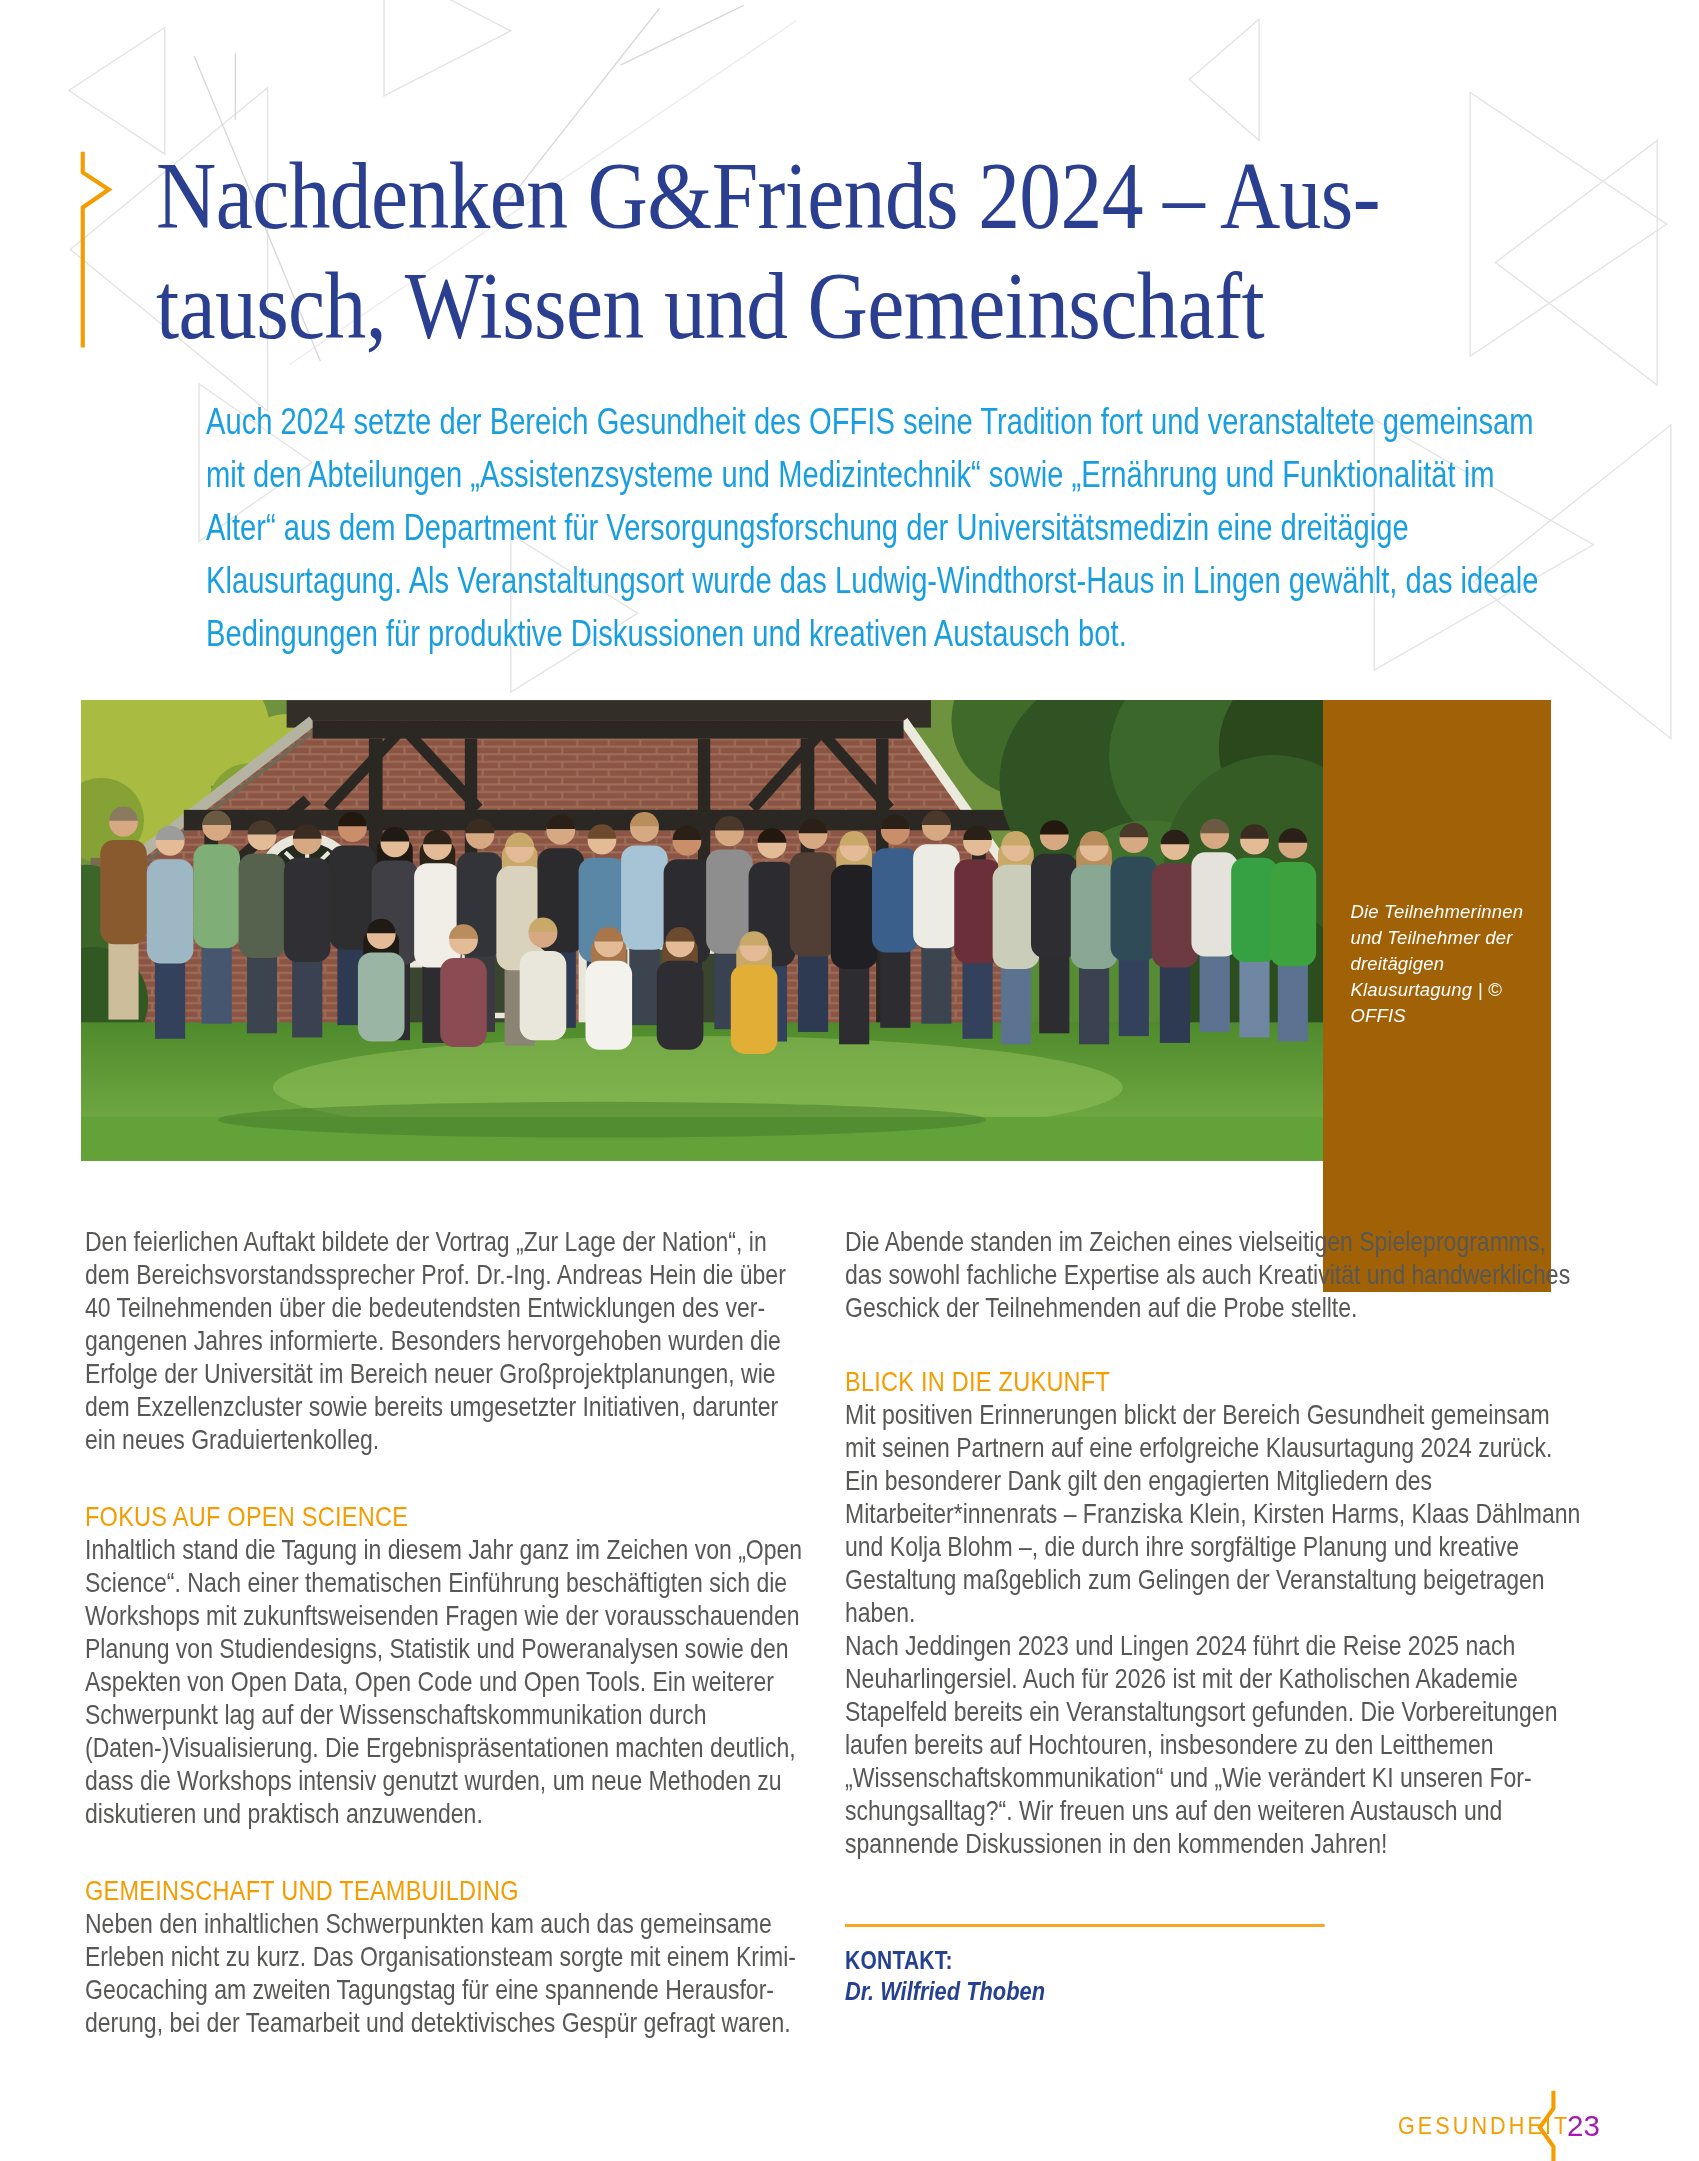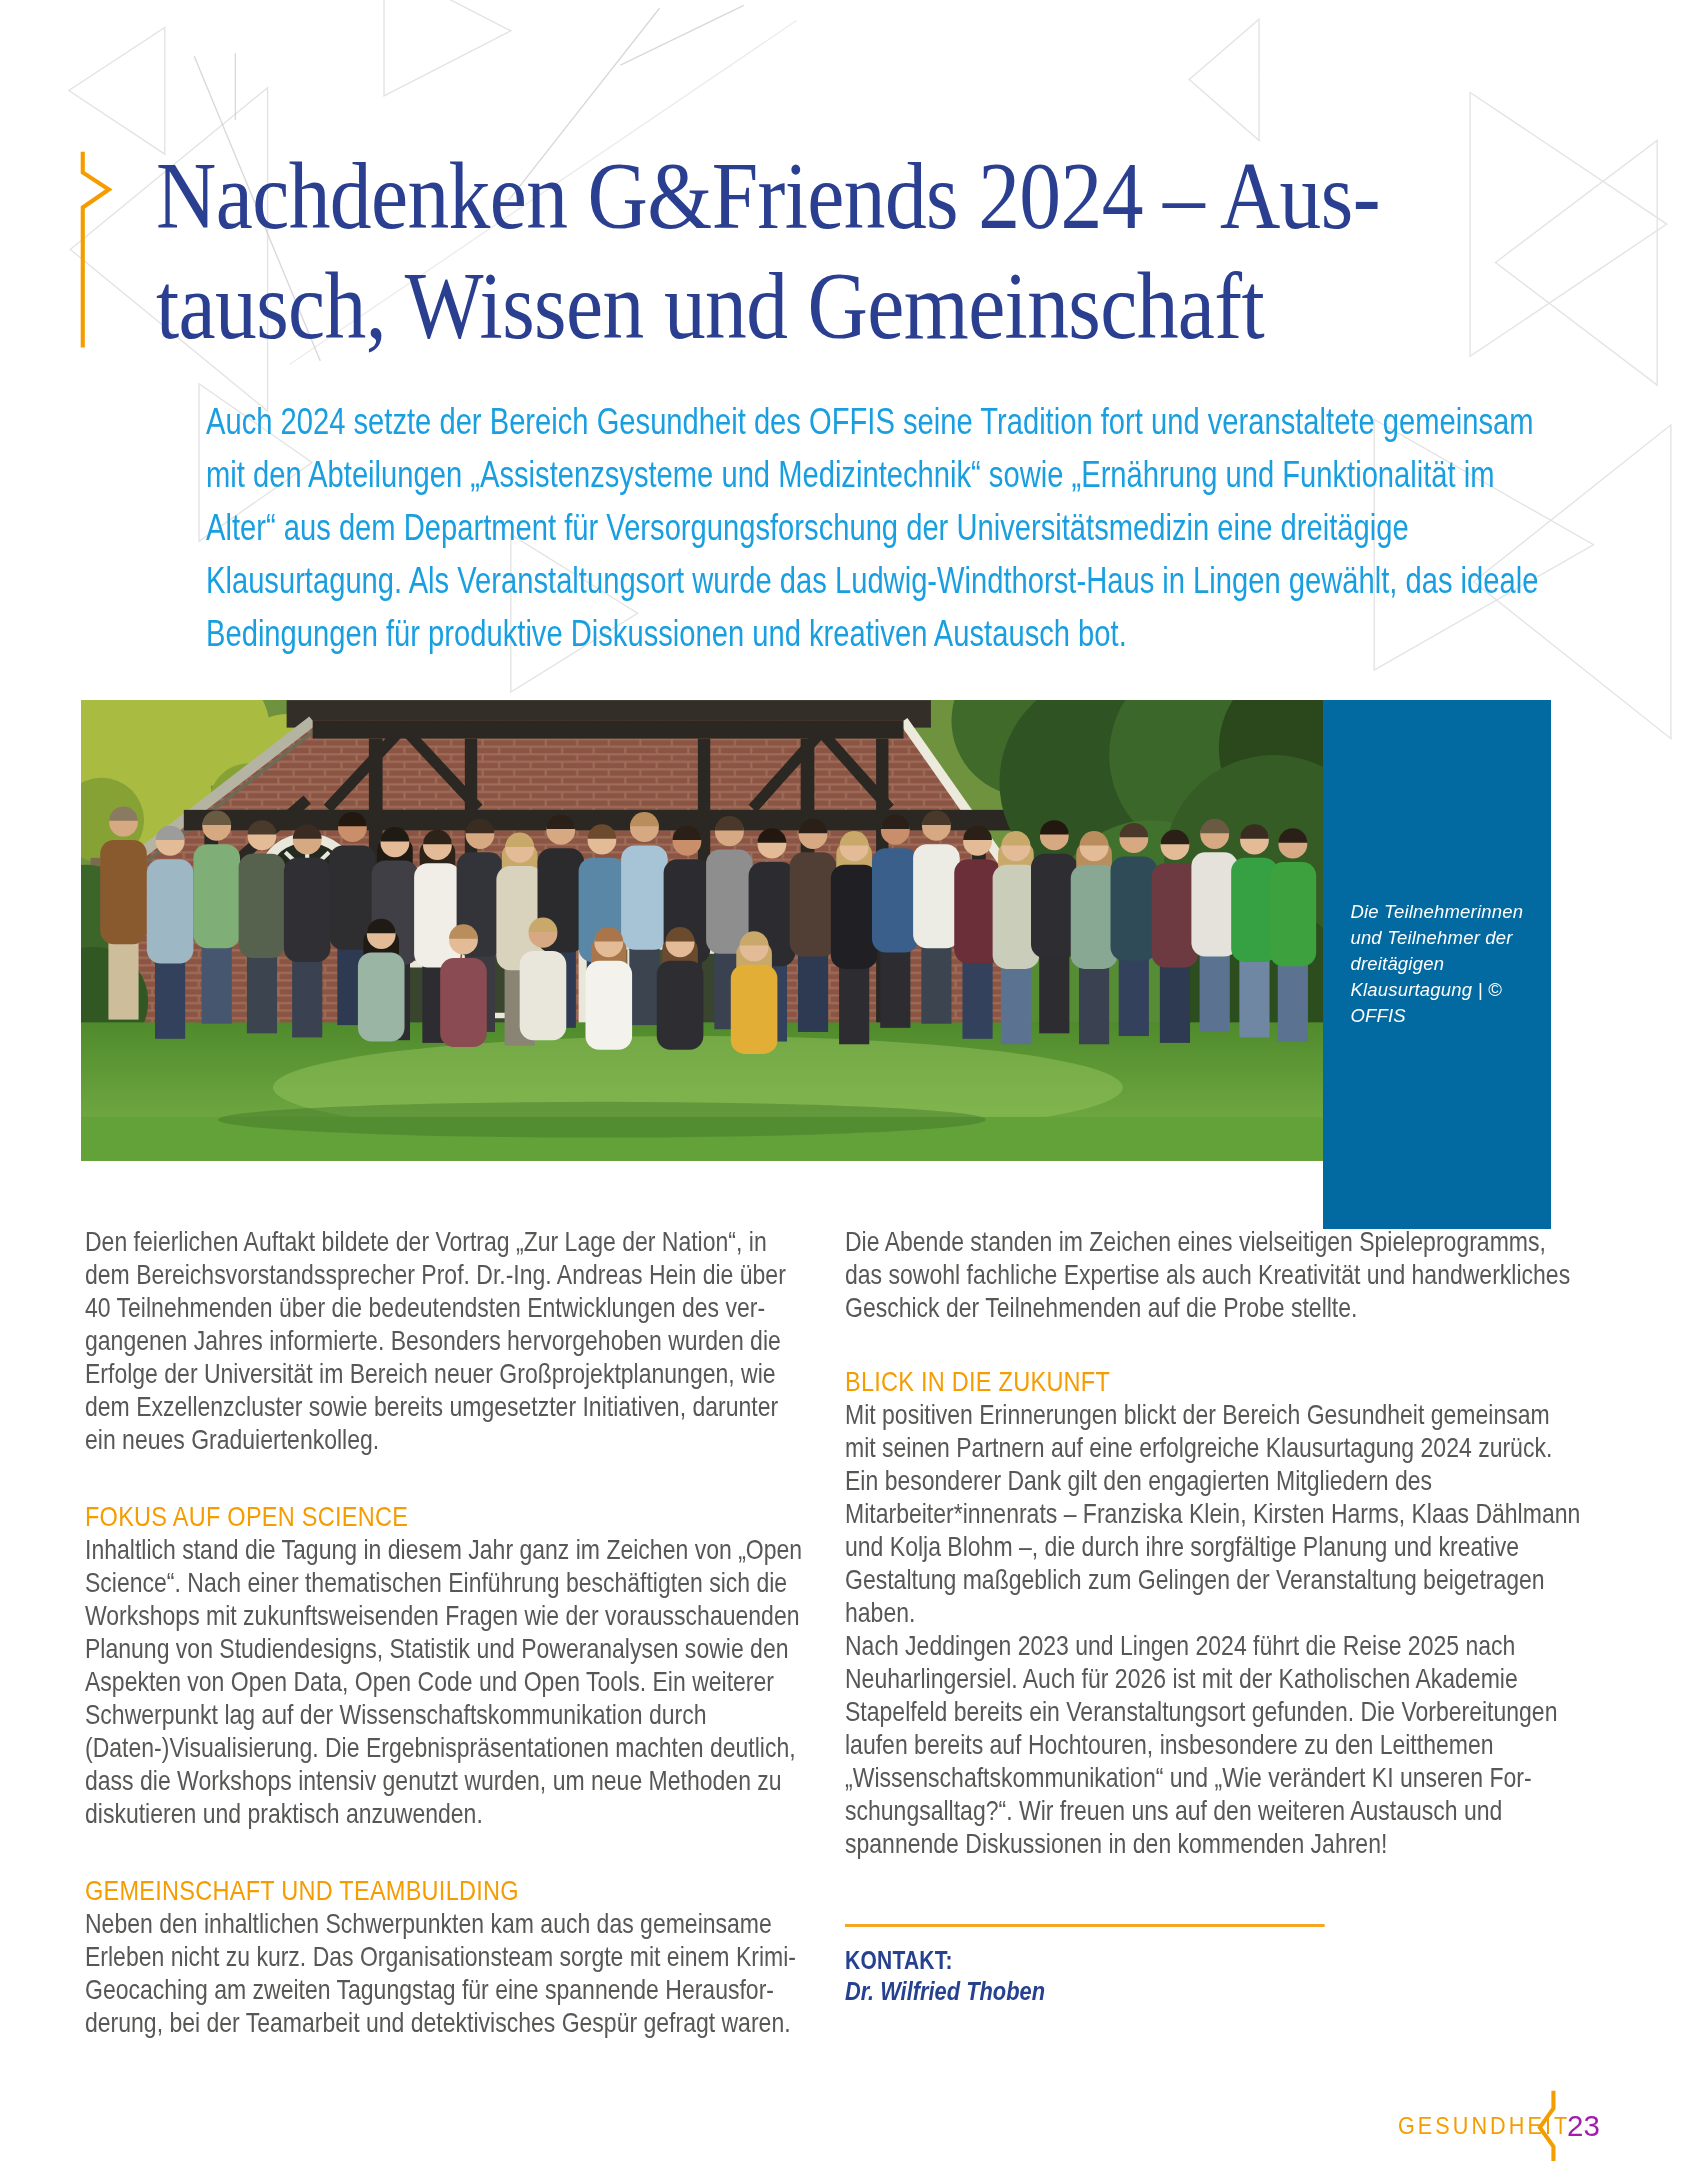"Die Teilnehmerinnen und Teilnehmer der" #caption-box { background: #0369a1 -> #a16207; height: 529px -> 592px }
